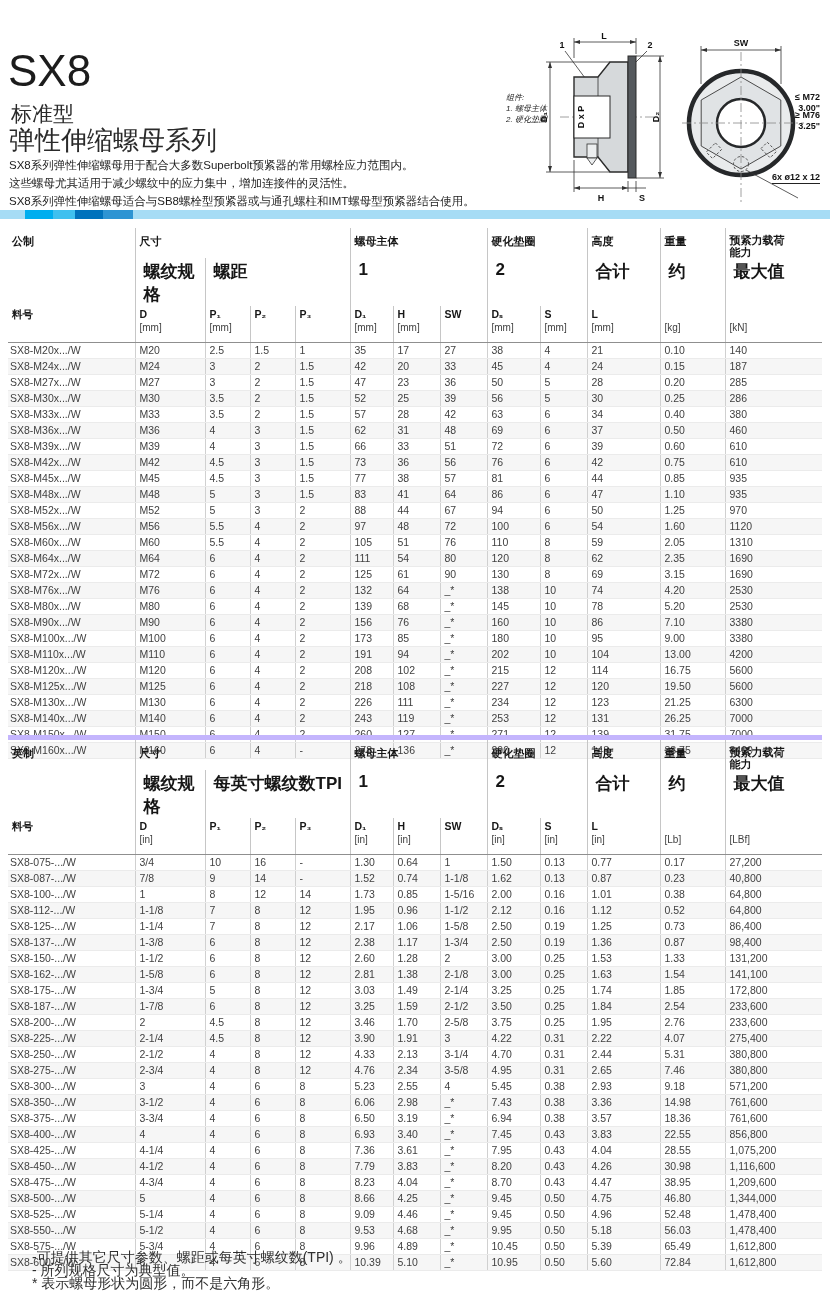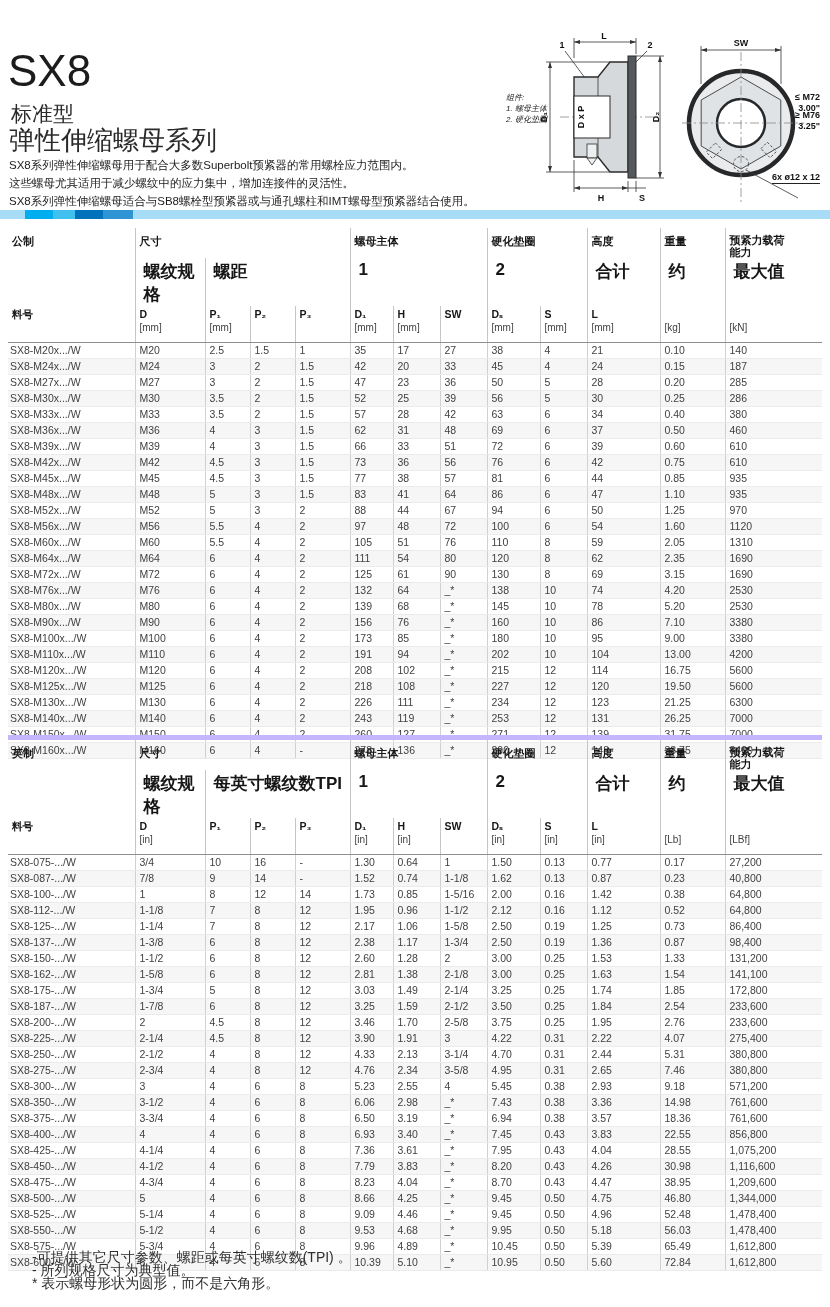"1.42" td { text: 1.42 -> 1.01 }
